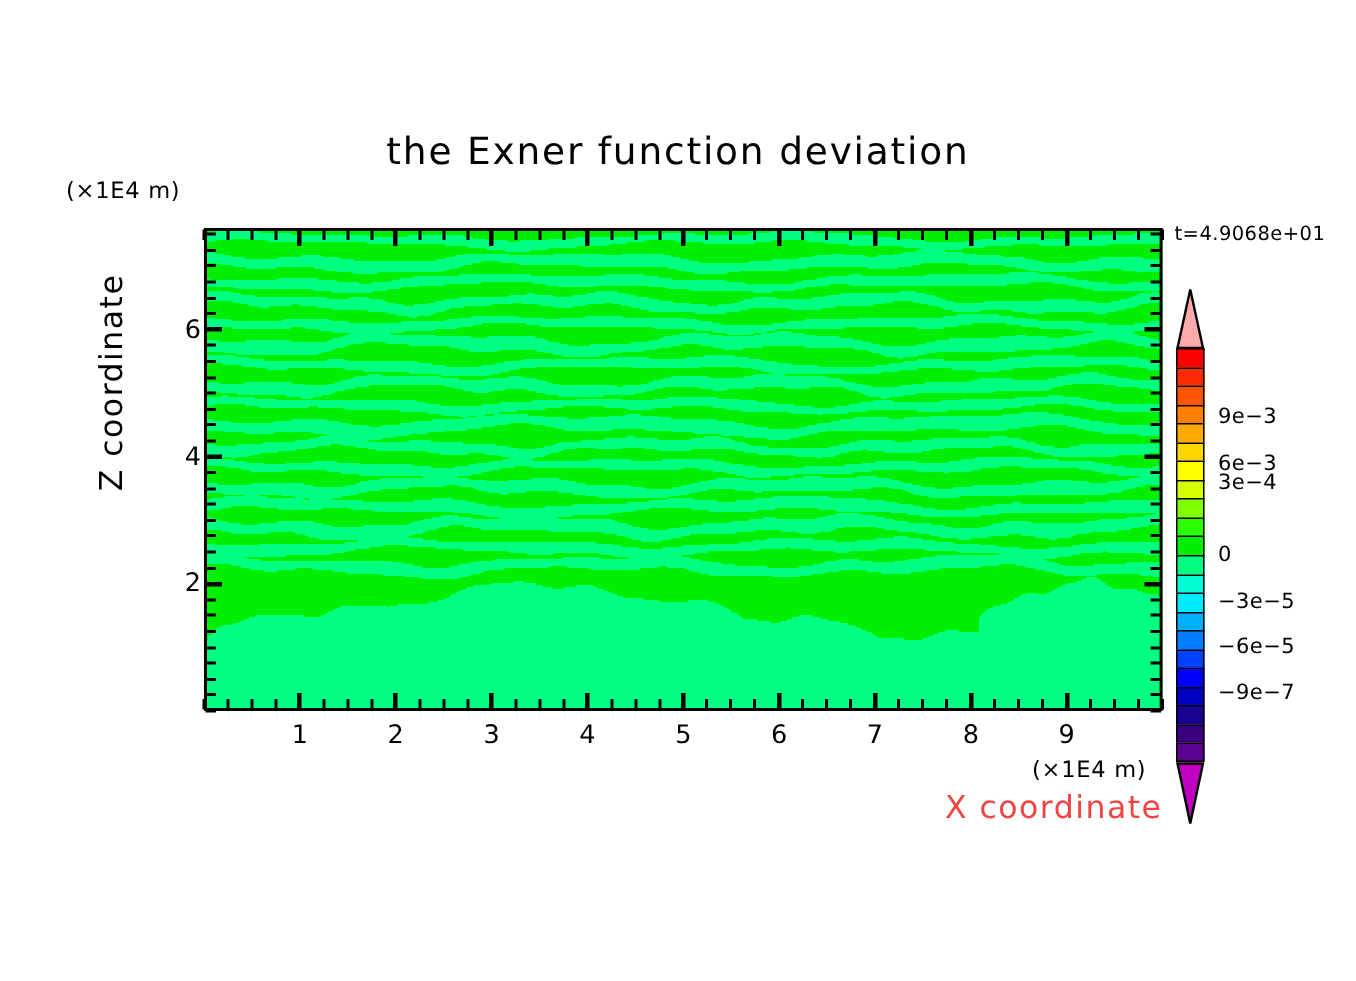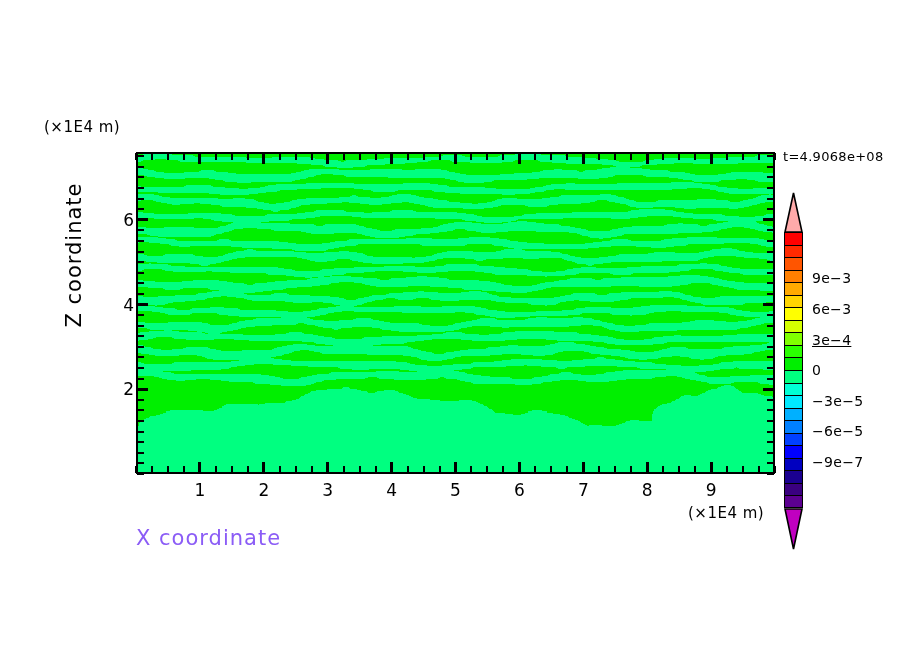"the Exner function deviation" div.title { html: none -> <div>the Exner function deviation</div> }
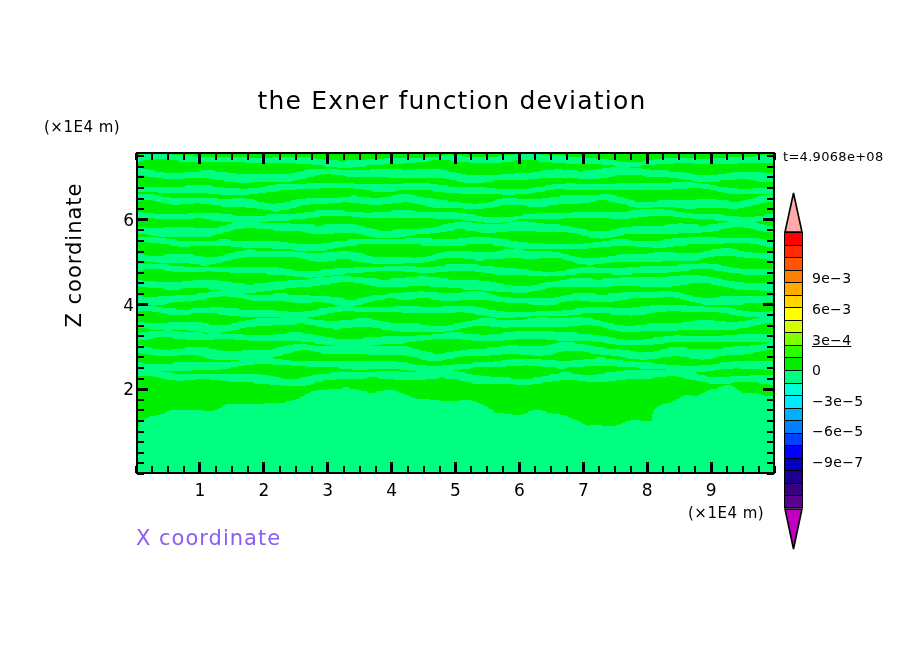"t=4.9068e+08" div.tstamp { text: 4.9068e+08 -> 4.9068e+01 }
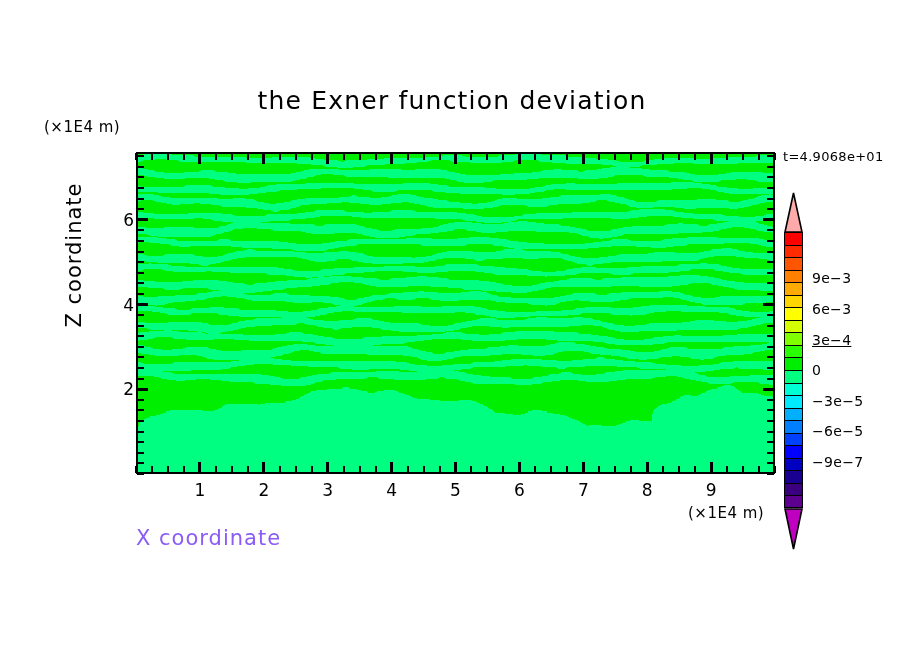"3e−4" div.ctick { text-decoration: underline -> none; top: 340px -> 322px }
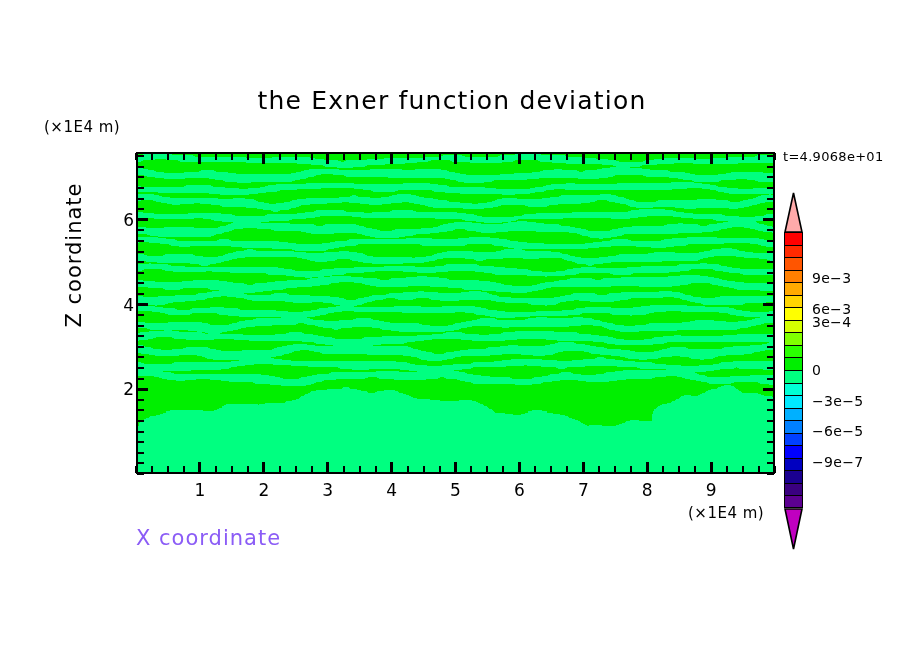"X coordinate" .xtitle { color: #8b5cf6 -> #ef4444; text-align: left -> right }
